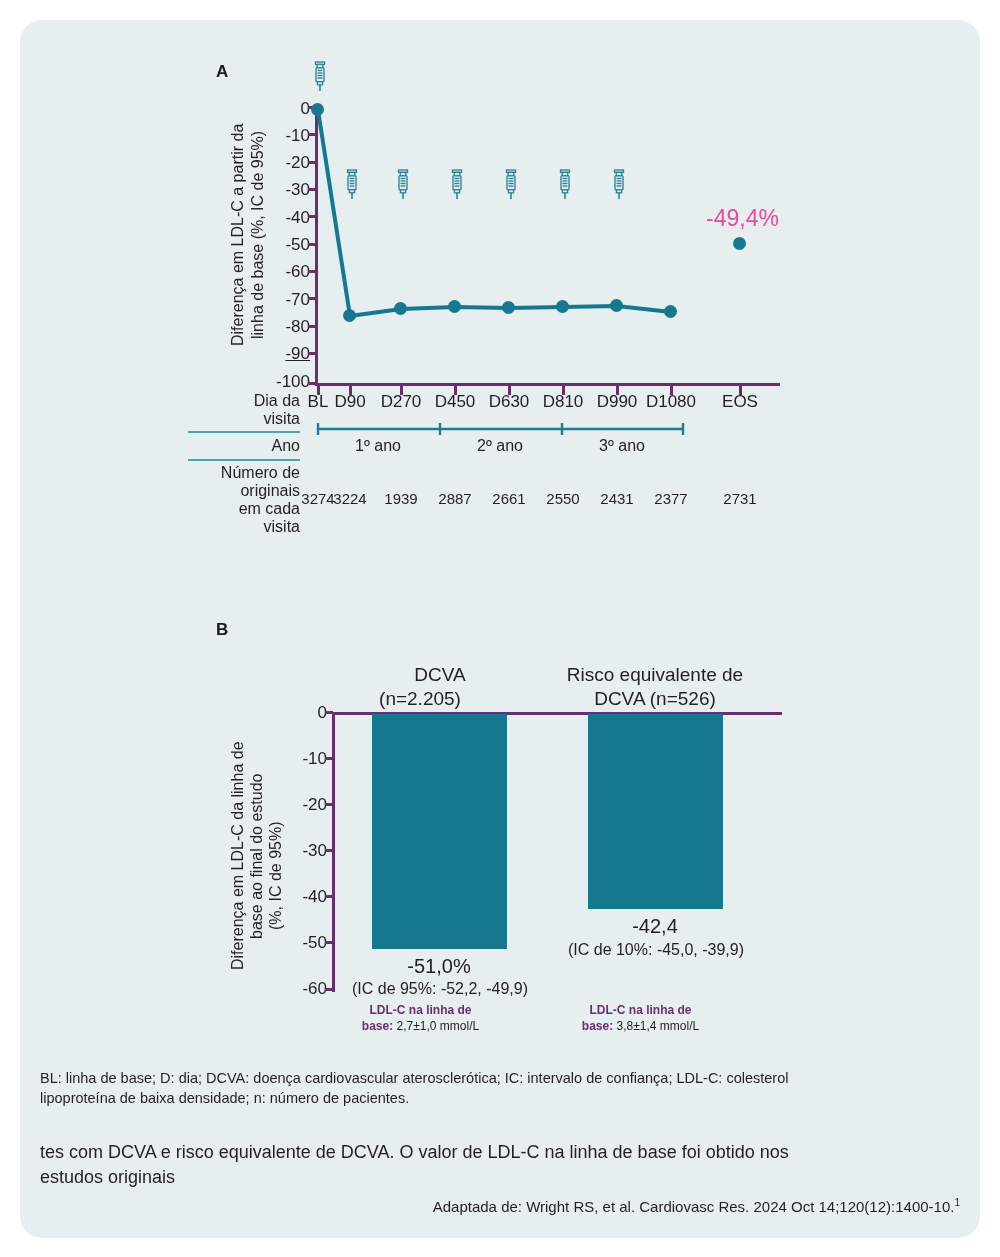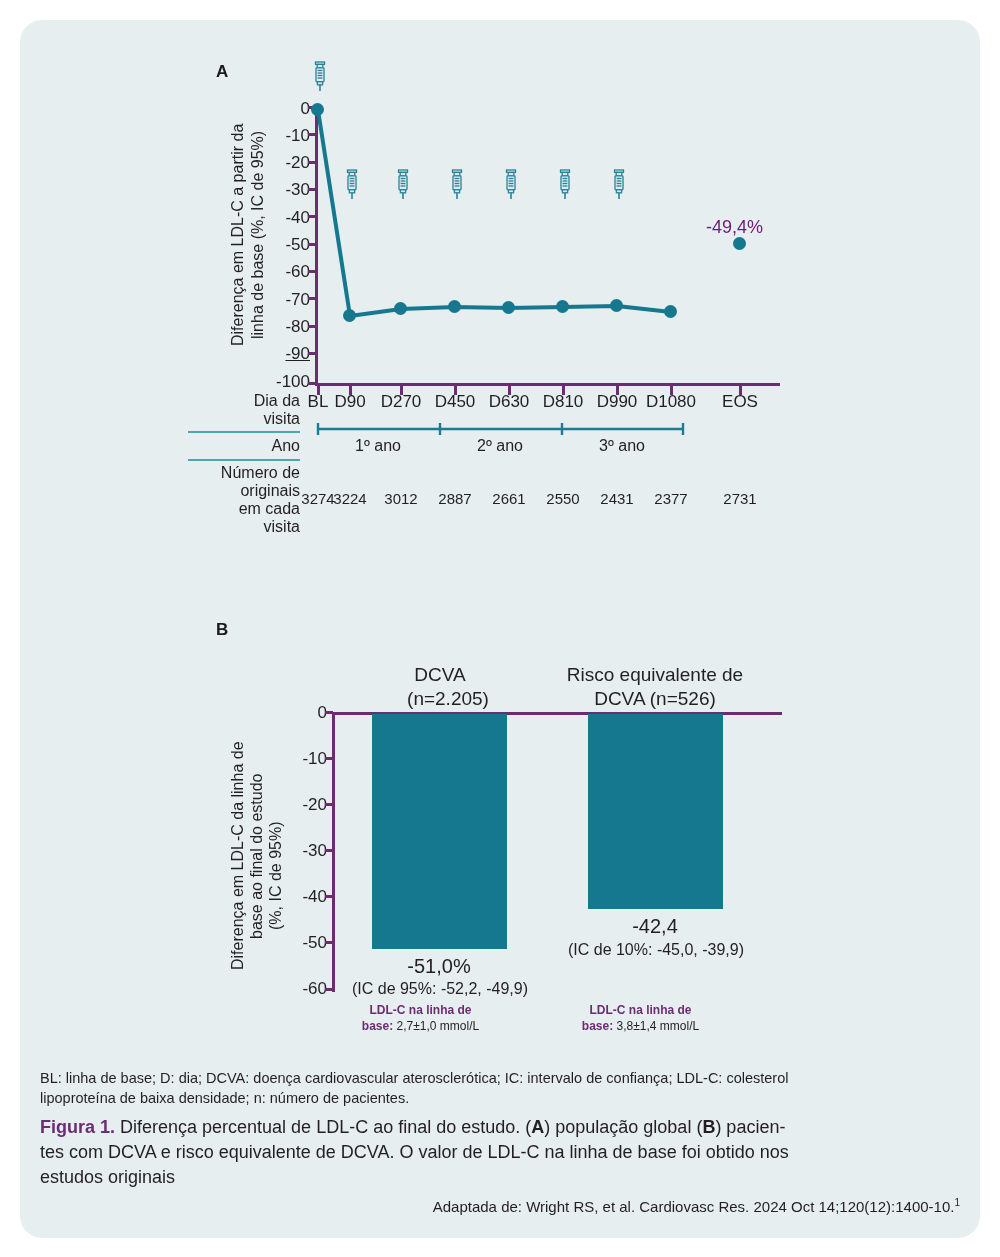"-49,4%" .annot { color: #701a75 -> #ec4899; font-size: 18px -> 23px; margin-top: 12px -> none }
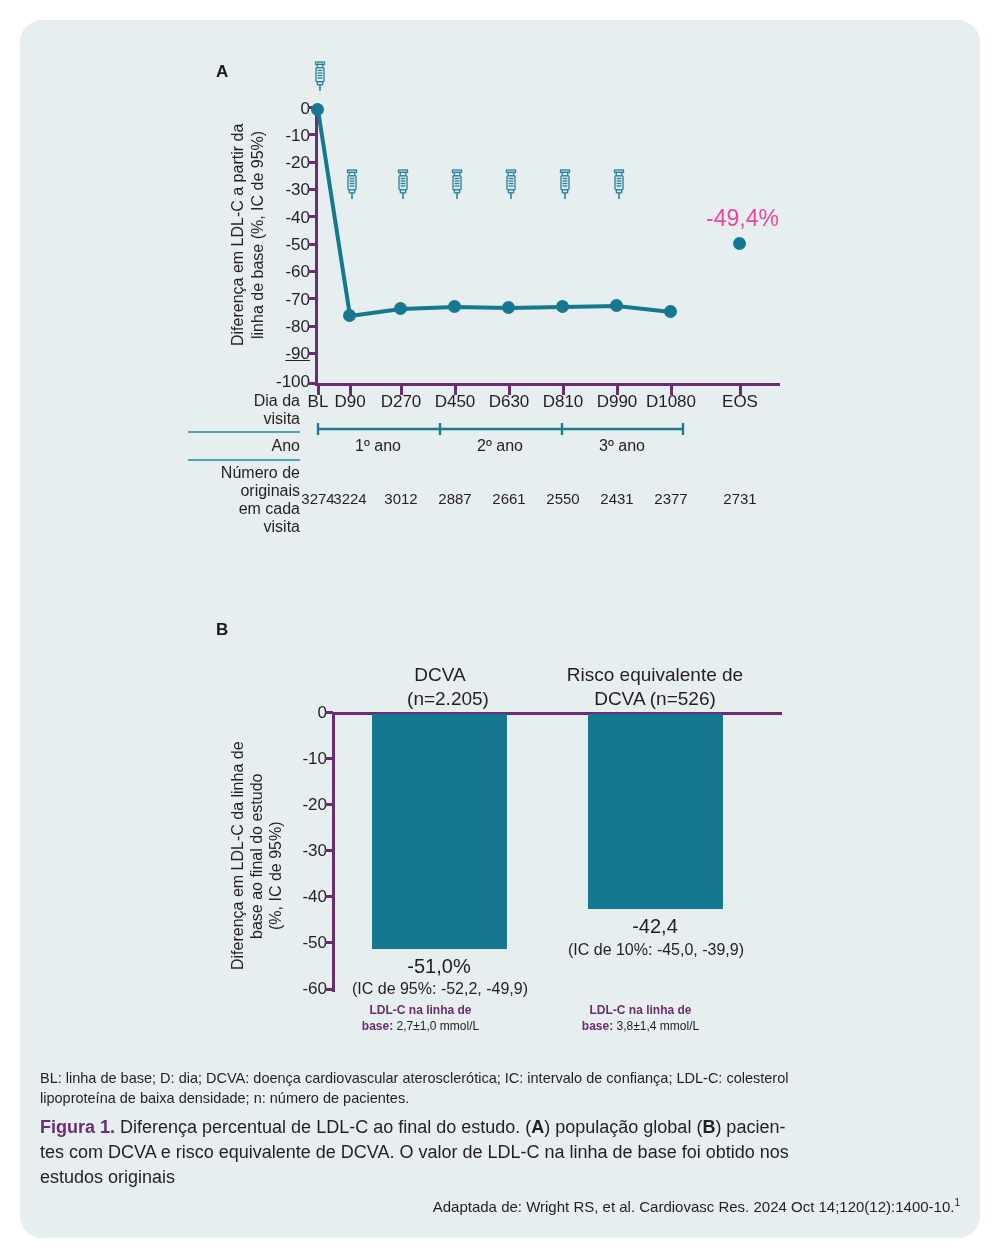"3012" div.abs { text: 3012 -> 1939 }
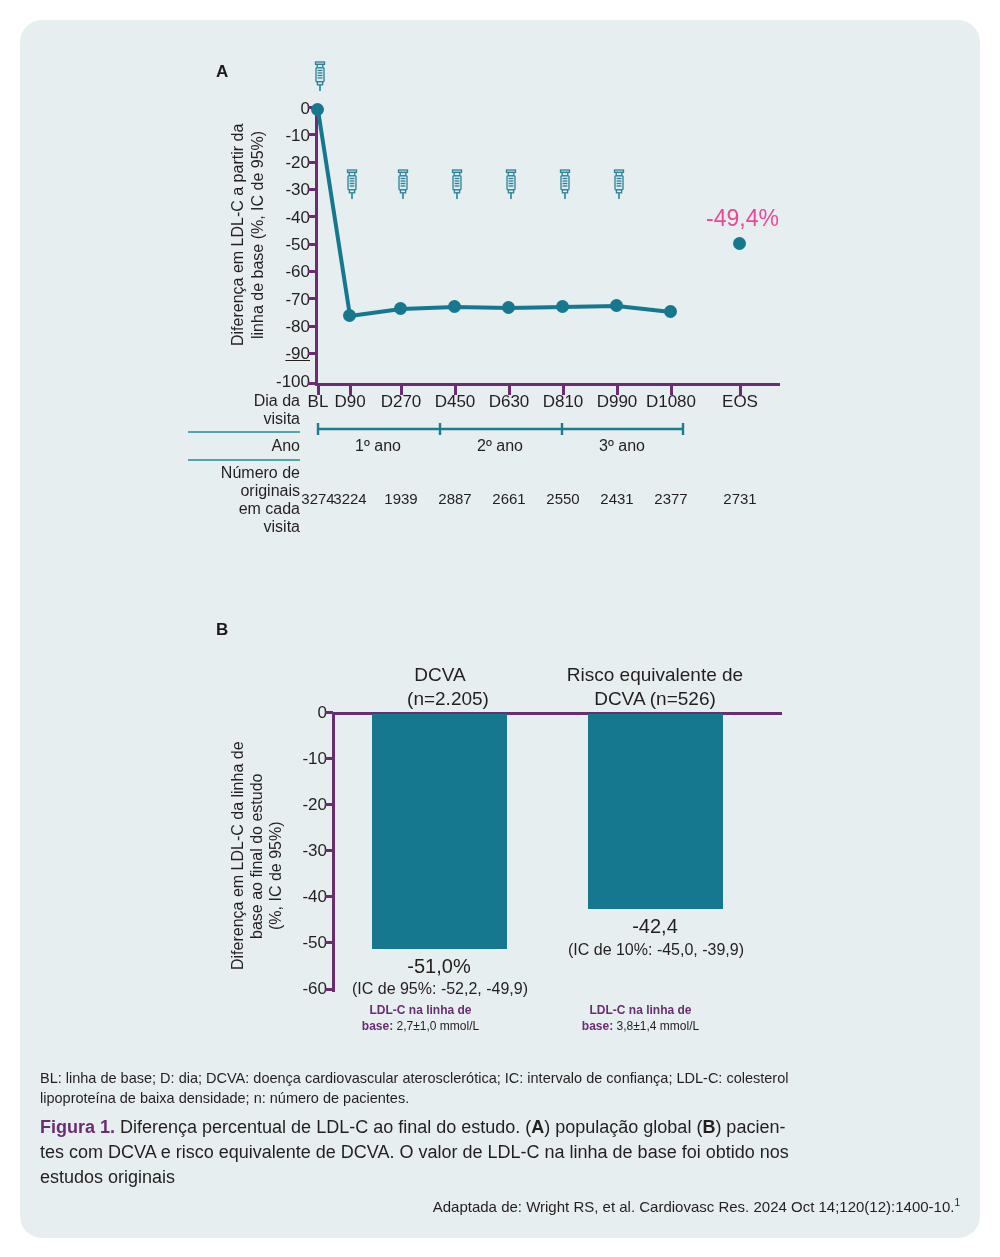"(n=2.205)" div.abs { left: 368px -> 340px }
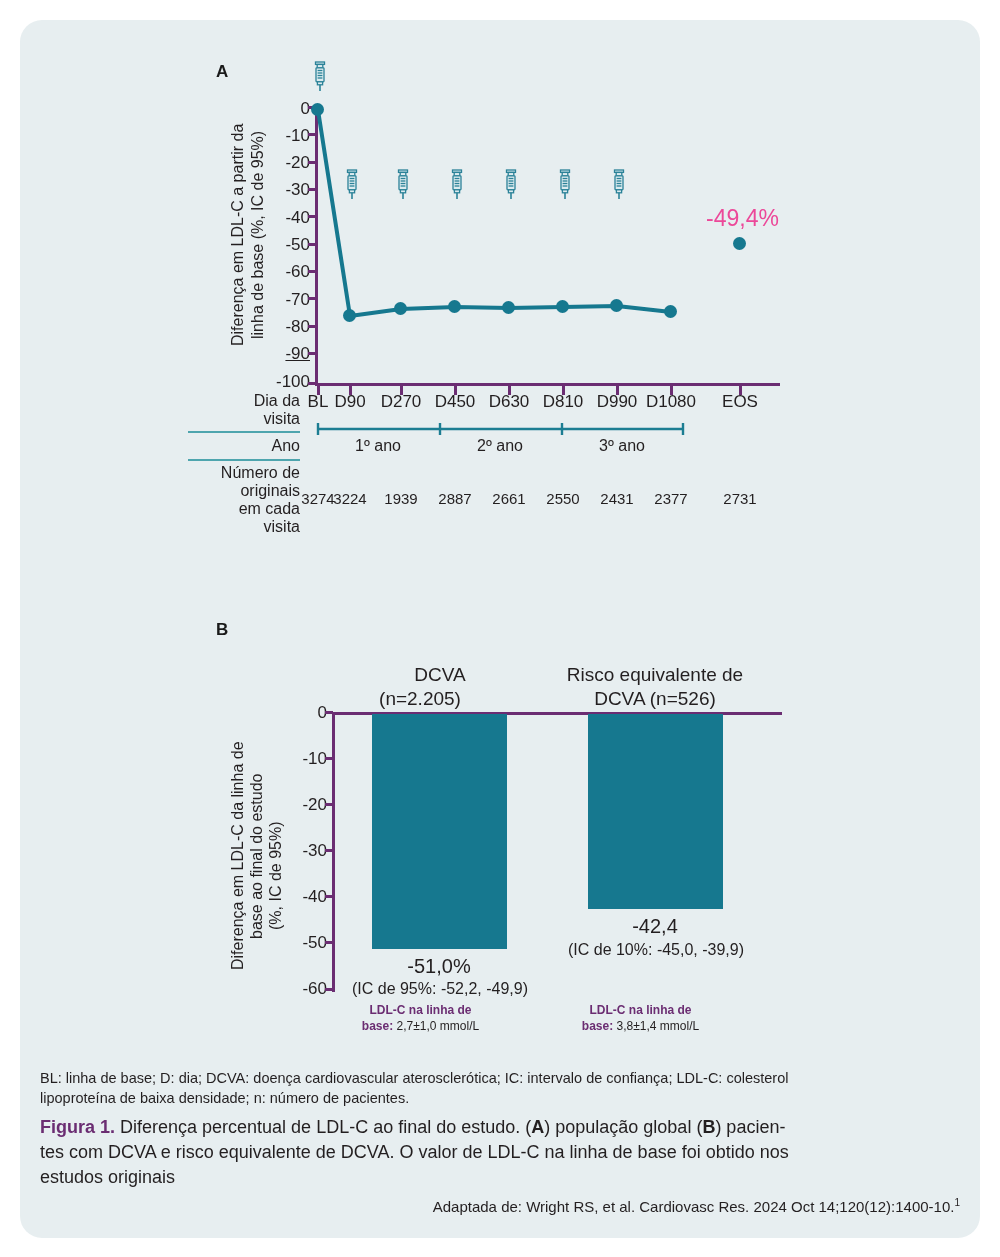"Figura 1. Diferença percentual de" div.abs { html: <div> <b>Figura 1.</b><span> Diferença percentual de LDL-C ao final do estudo. (</span><b>A</b><span>) população global (</span><b>B</b><span>) pacien-</span> </div> -> none }
